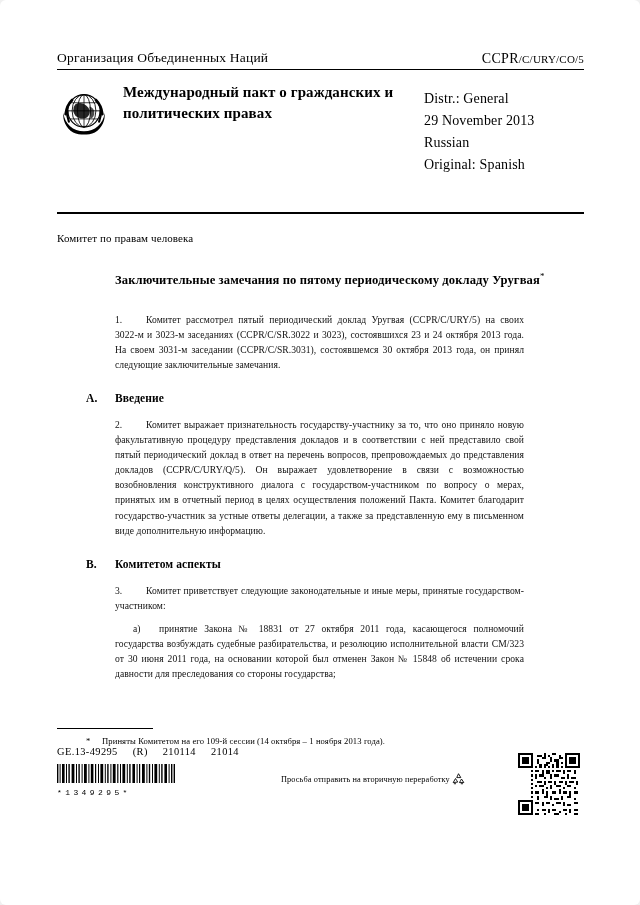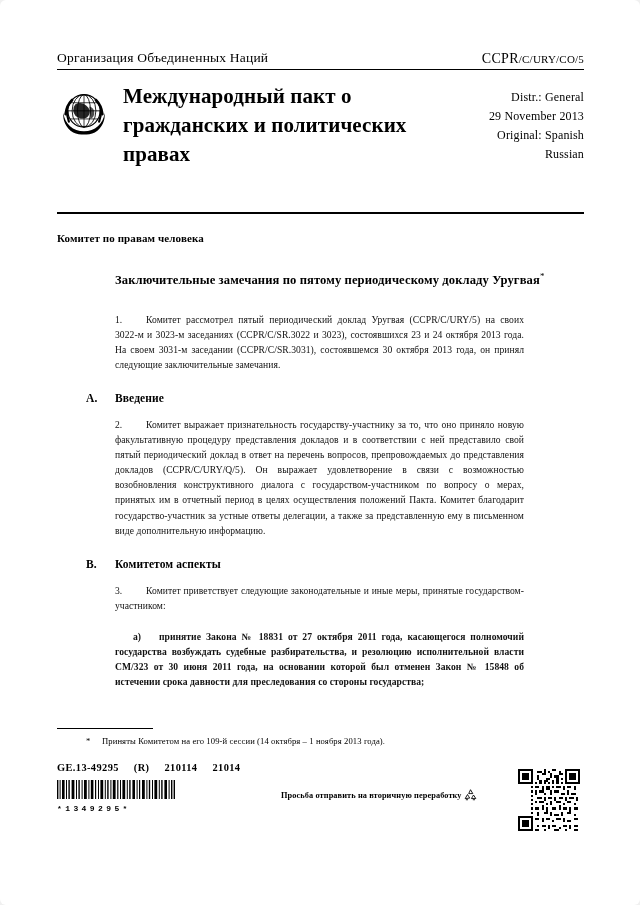"Международный пакт о гражданских и" .pact-title { font-size: 21px -> 15px }
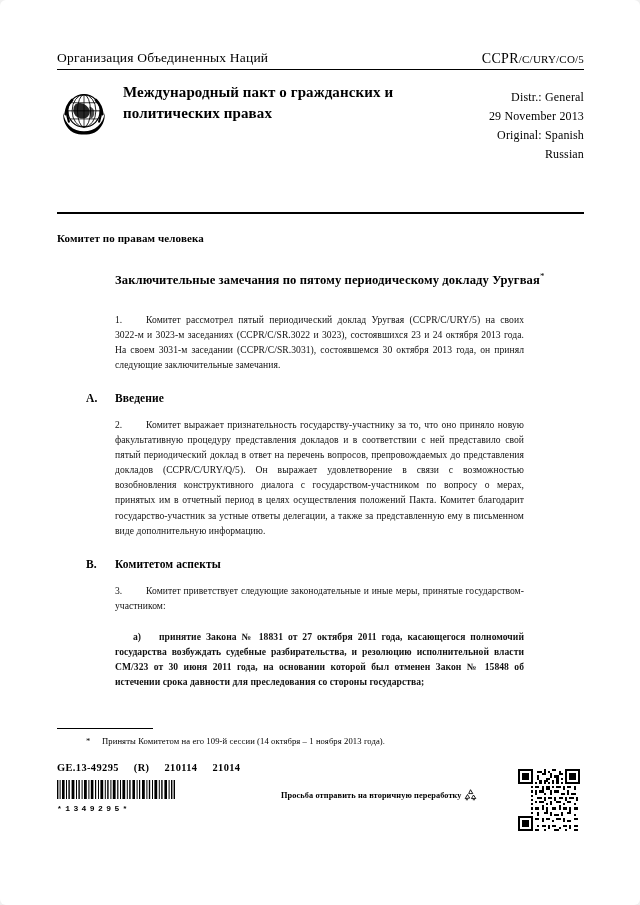"Distr.: General" .distr { font-size: 12px -> 14px; text-align: right -> none }
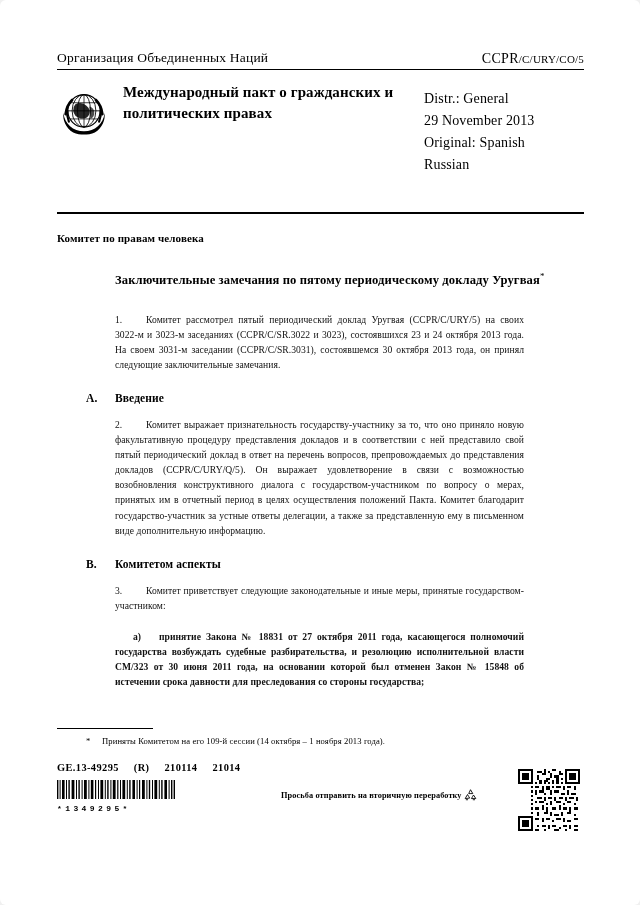"Original: Spanish" div { order: before "Russian" -> after "Russian" }
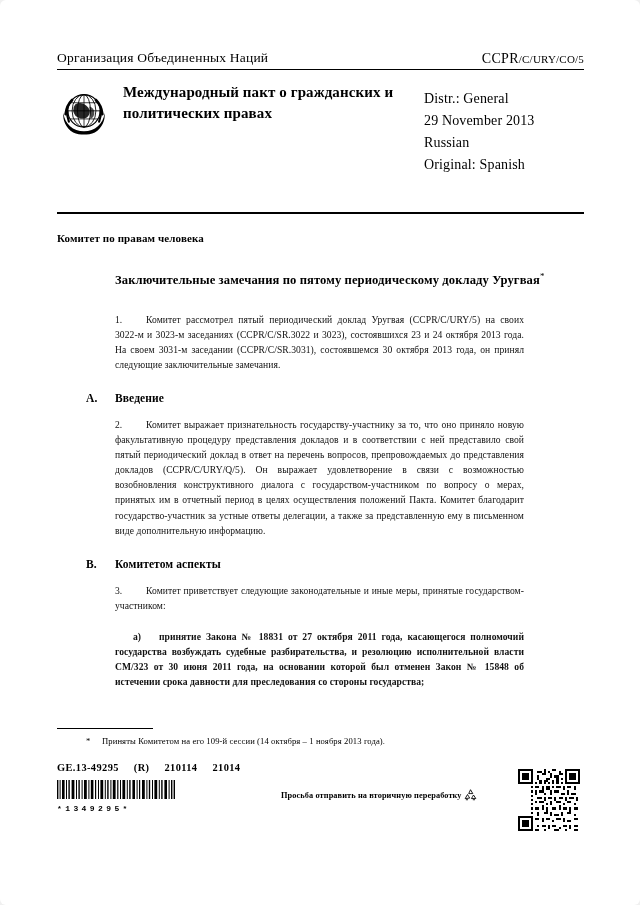"Комитет по правам человека" .committee { font-weight: bold -> normal }
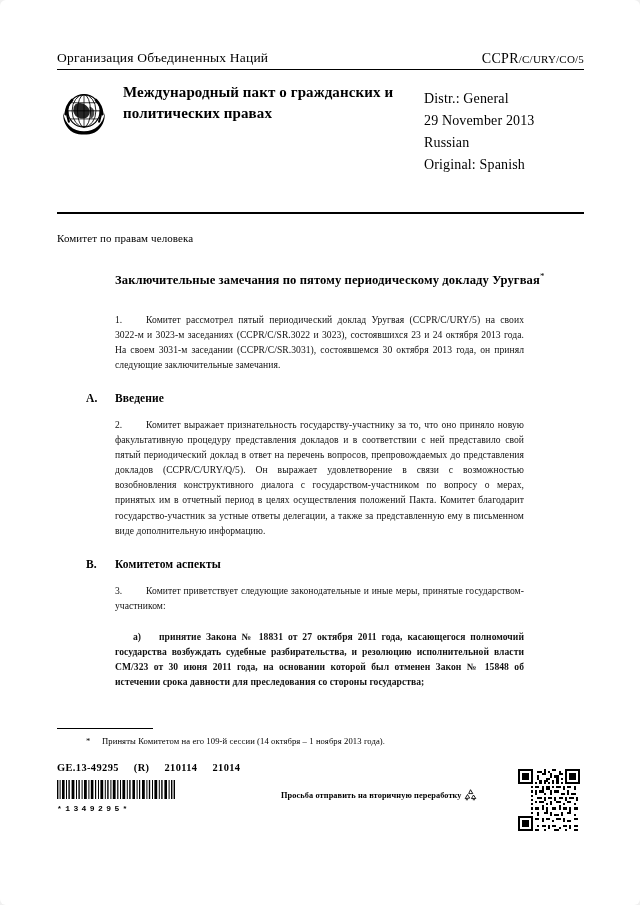"a) принятие Закона № 18831" p.para + p.para { font-weight: bold -> none; margin-top: 16px -> 8px }
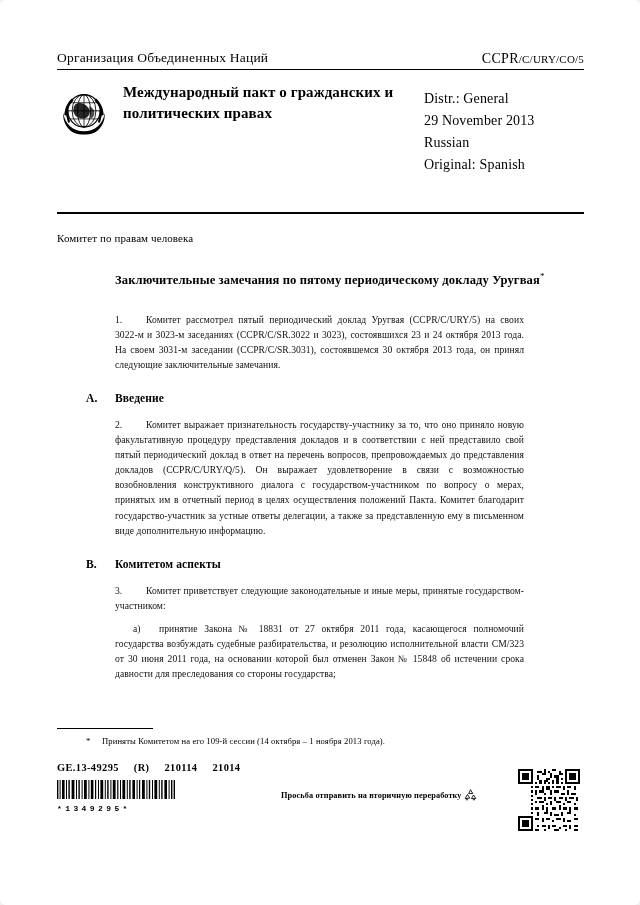"GE.13-49295 (R) 210114 21014" .footer { font-weight: bold -> none; top: 762px -> 746px }
